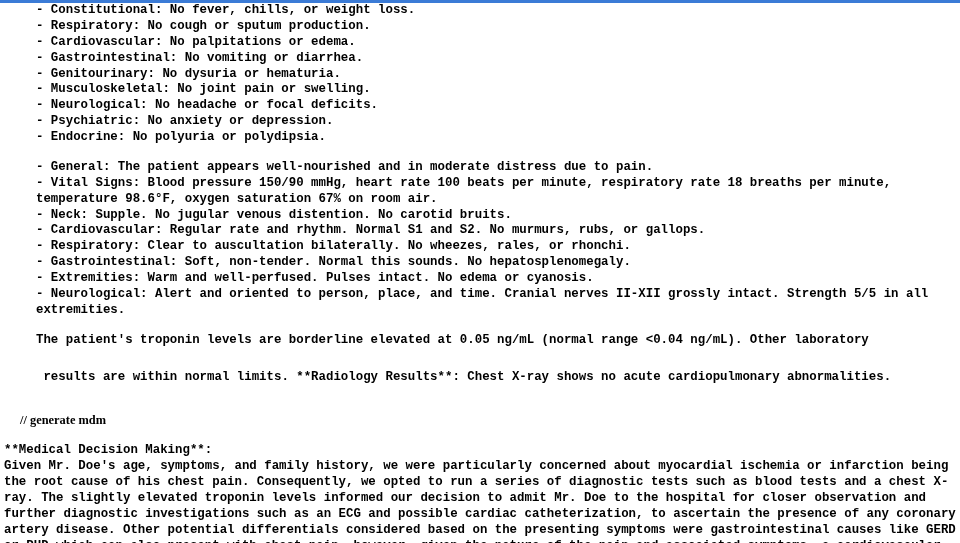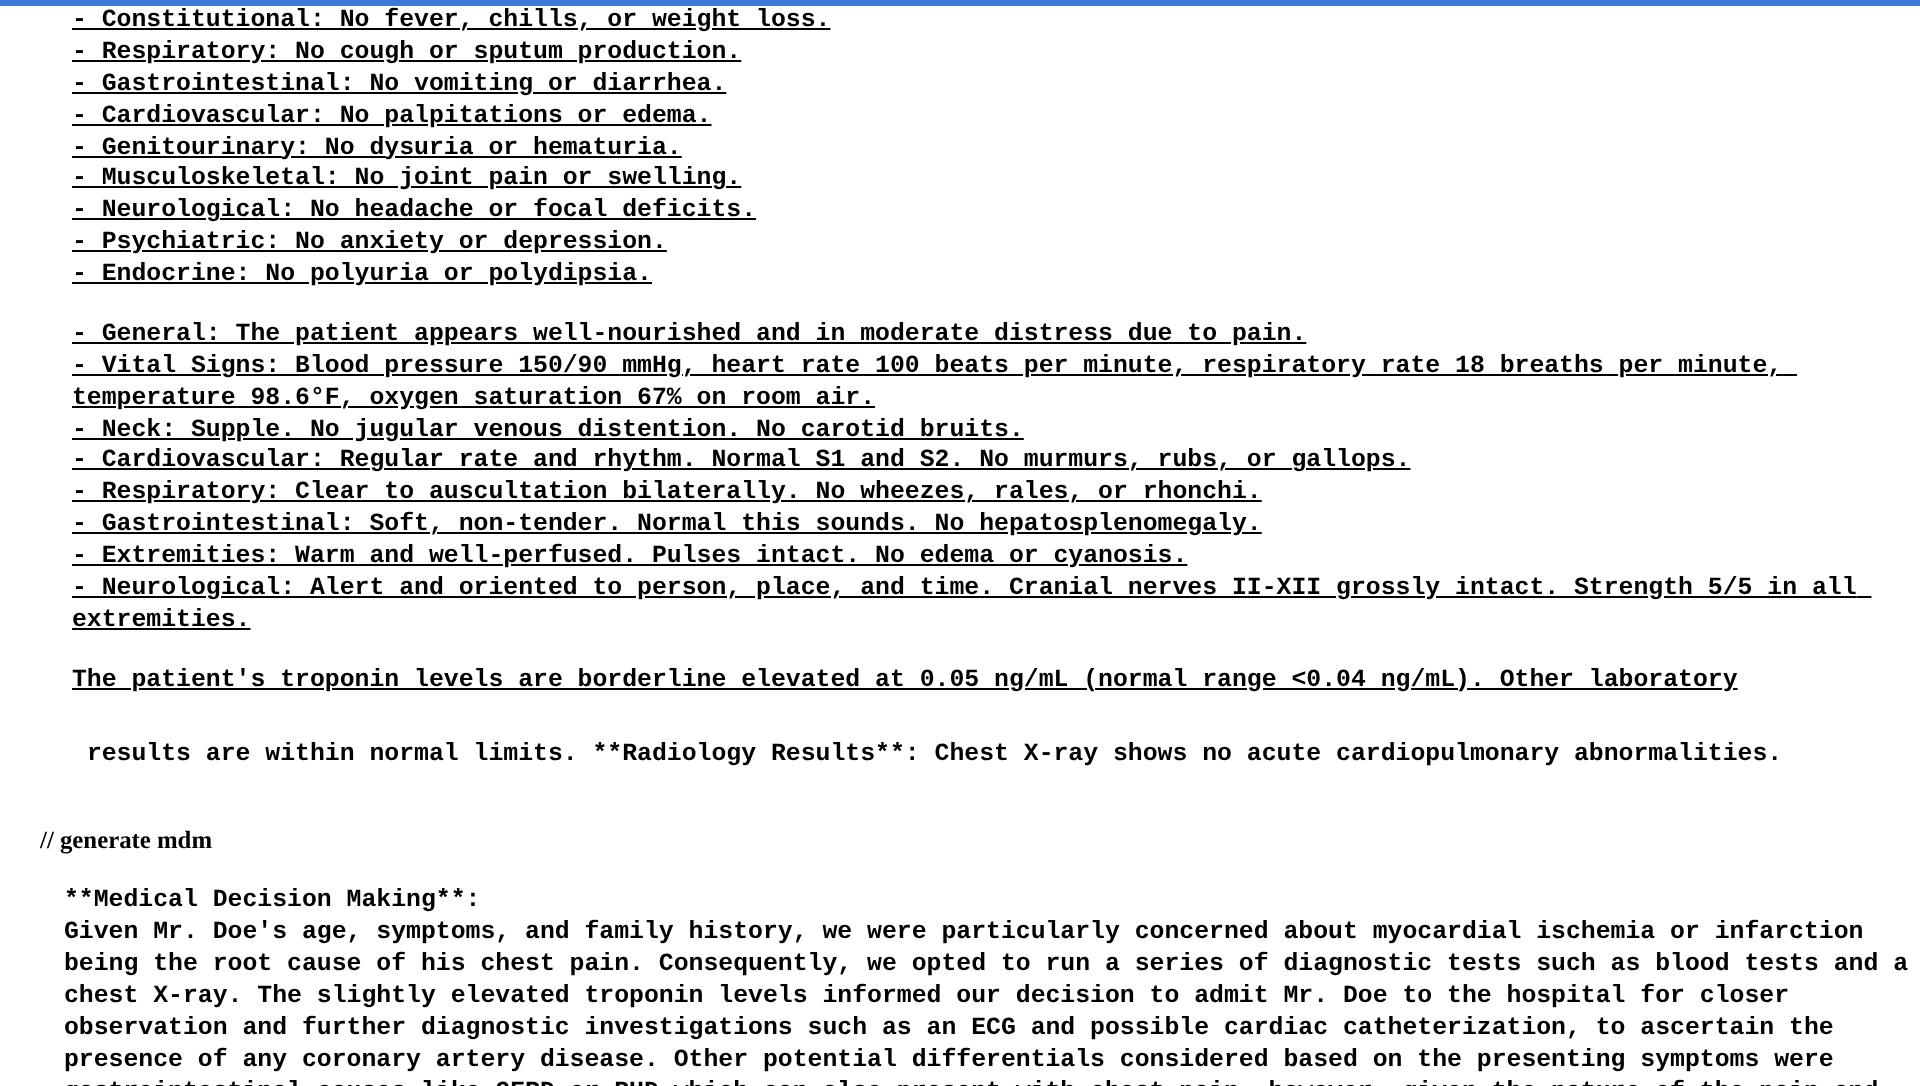"- Constitutional: No fever, chills," .indent-1 { text-decoration: underline -> none }
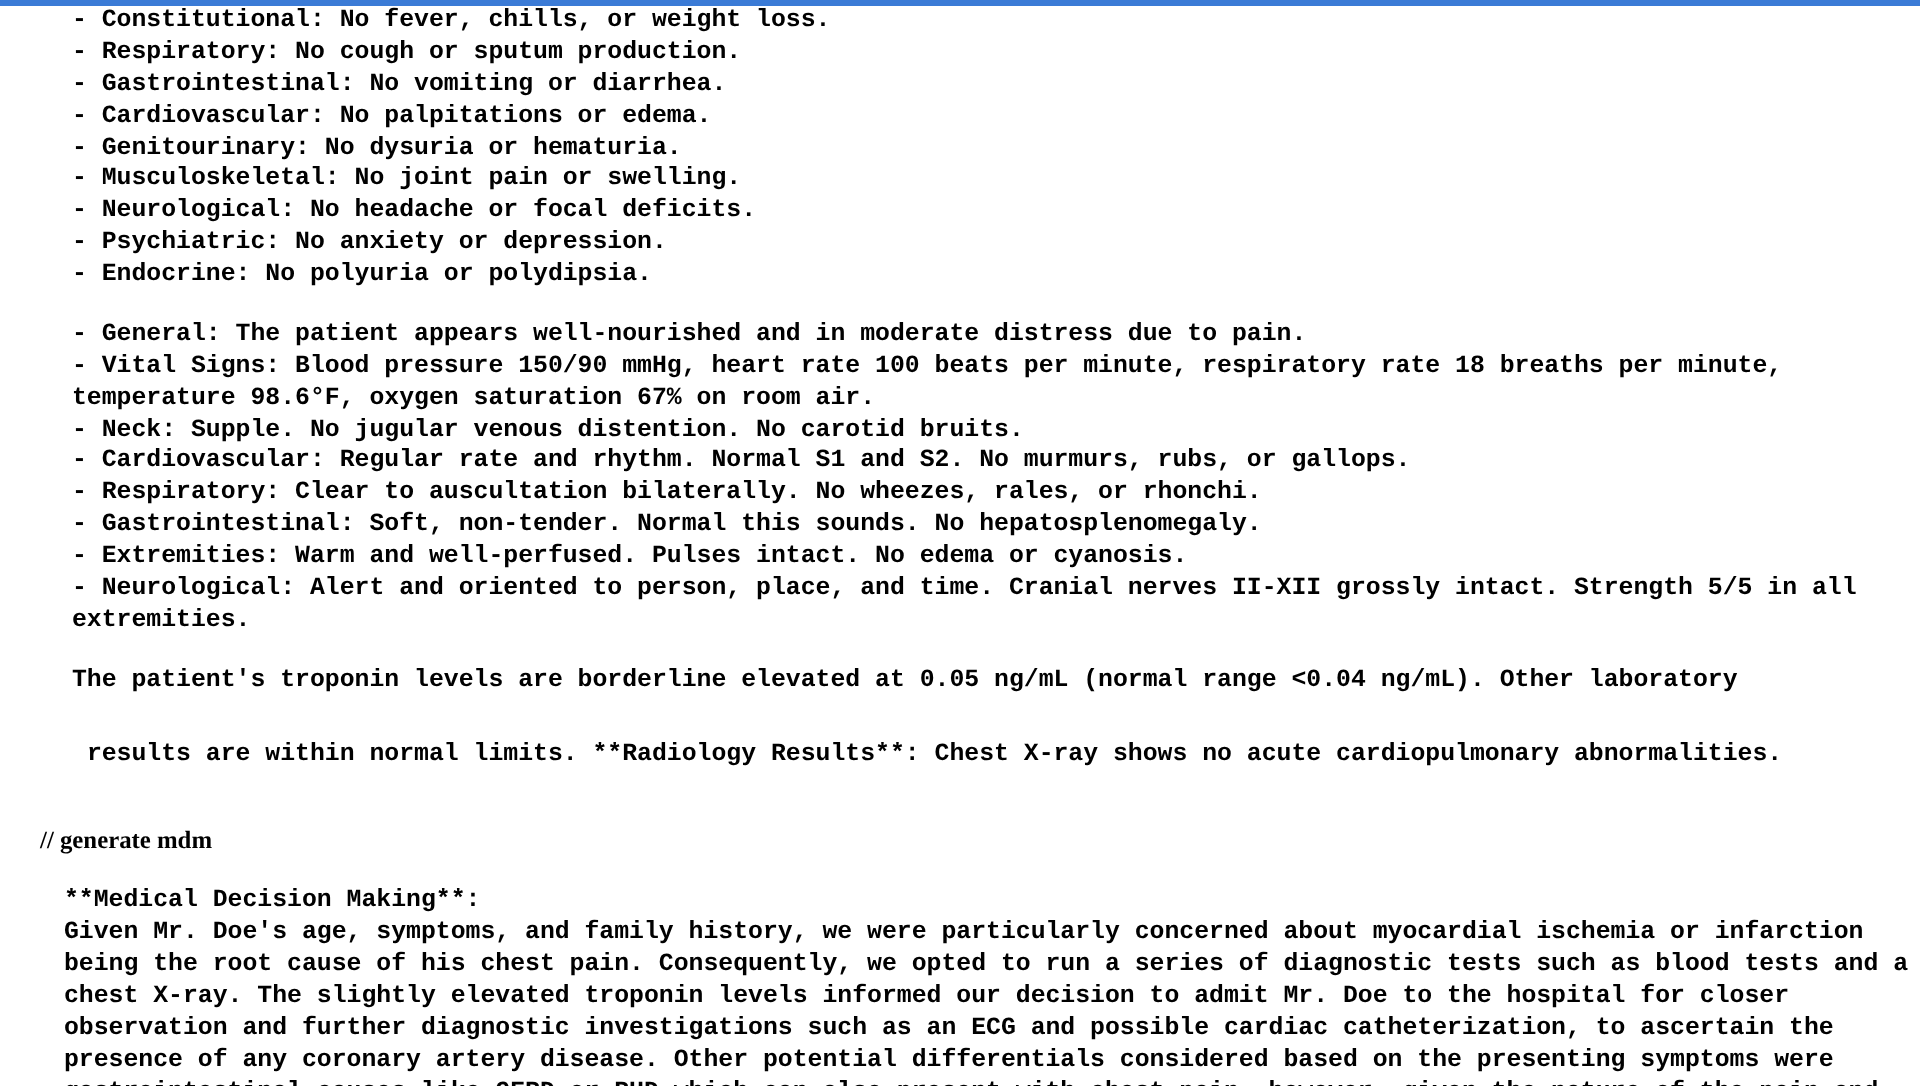"- Gastrointestinal: No vomiting or" div.ros-item { order: before "- Cardiovascular: No palpitations or" -> after "- Cardiovascular: No palpitations or" }
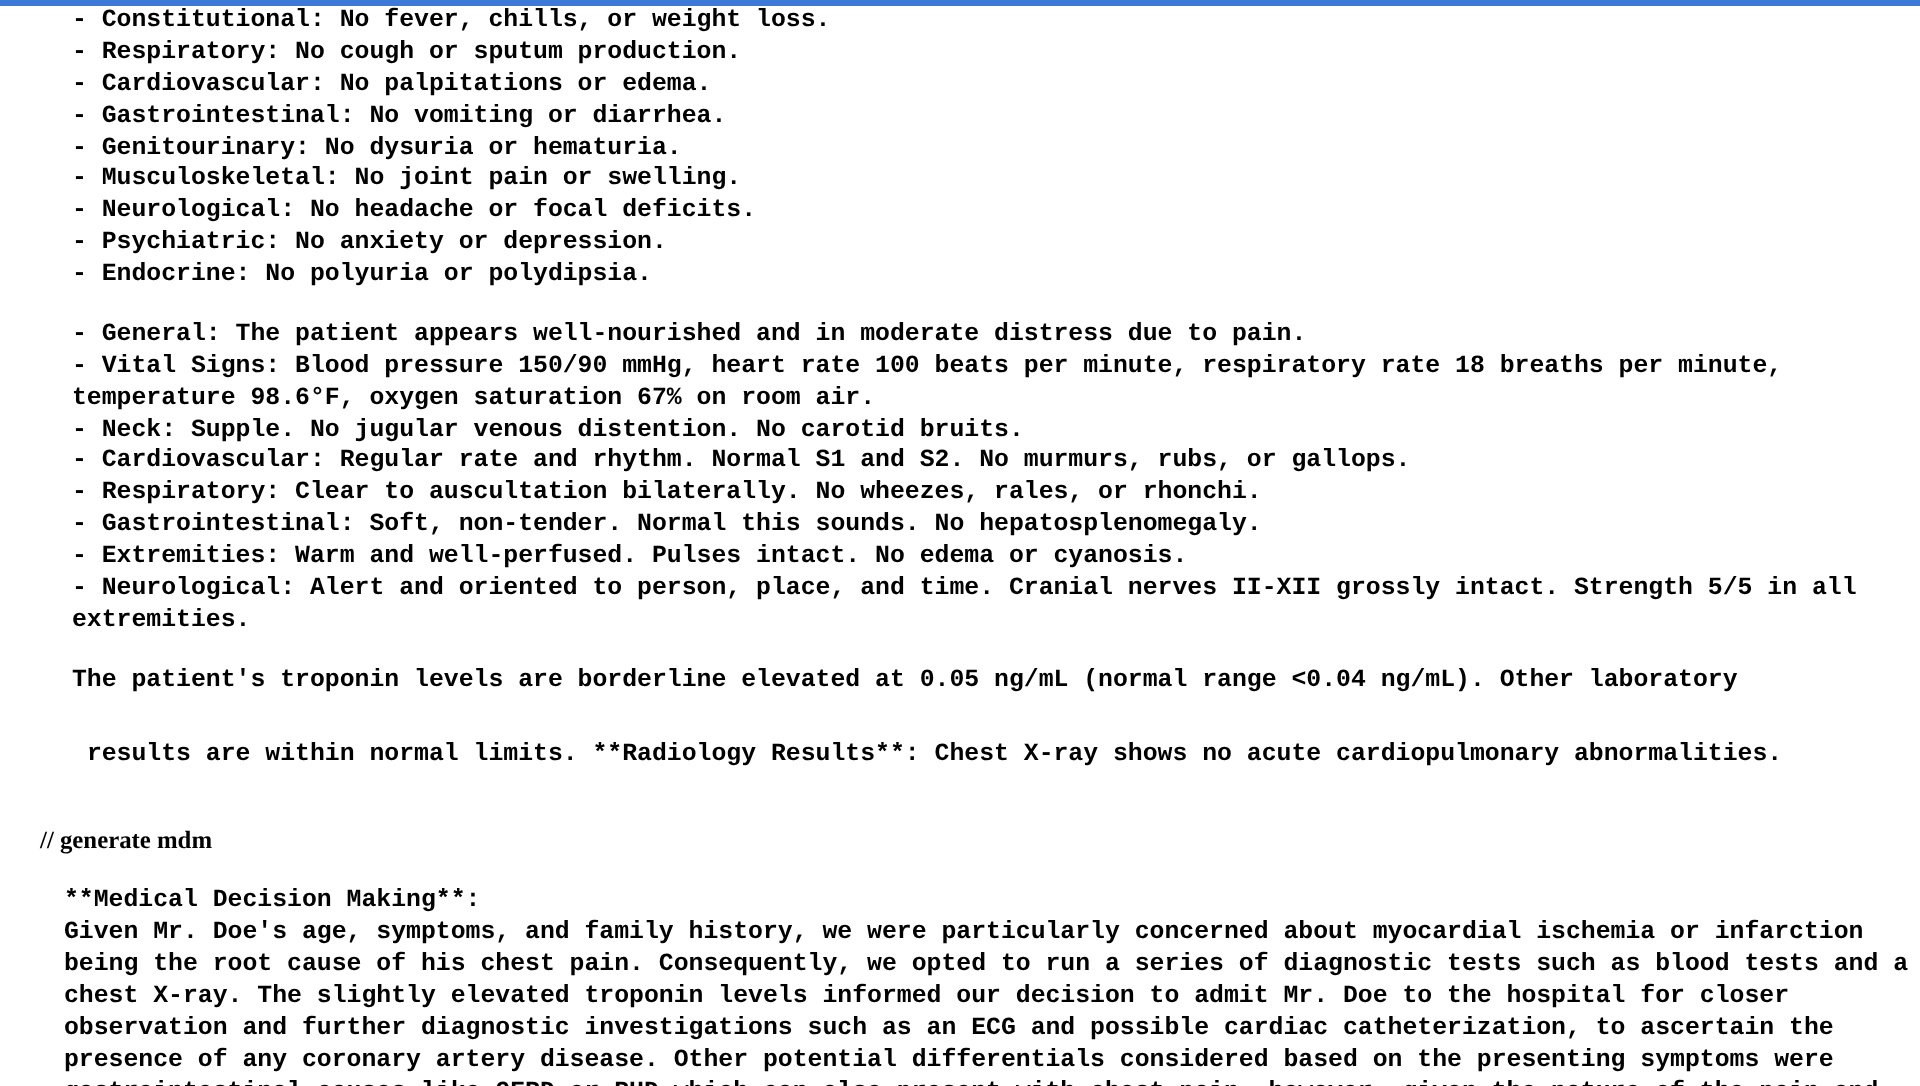"**Medical Decision Making**:" .flush { margin-left: 28px -> none }
